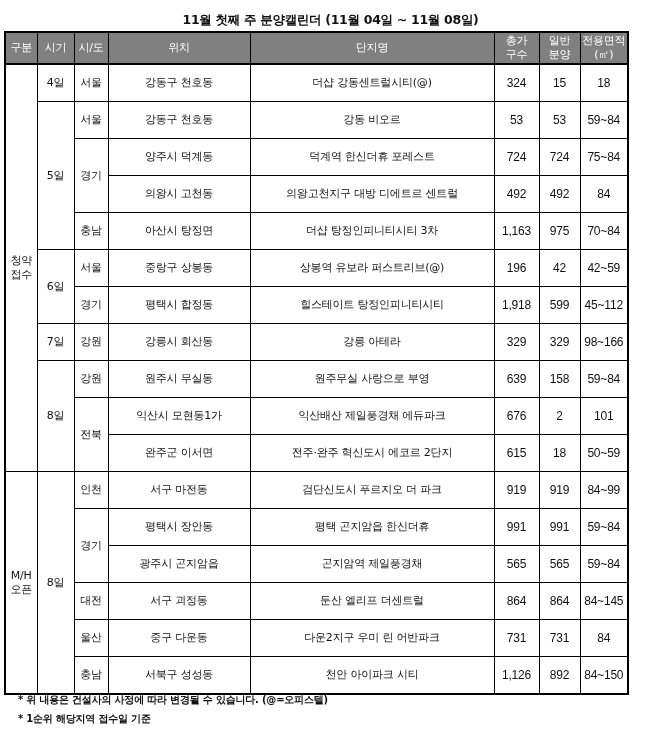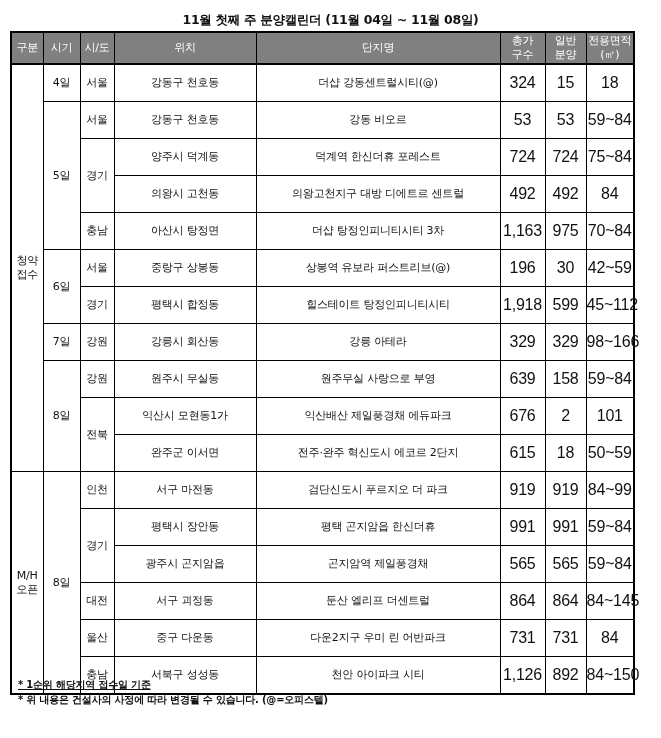"구분" table.cal { left: 10px -> 4px }
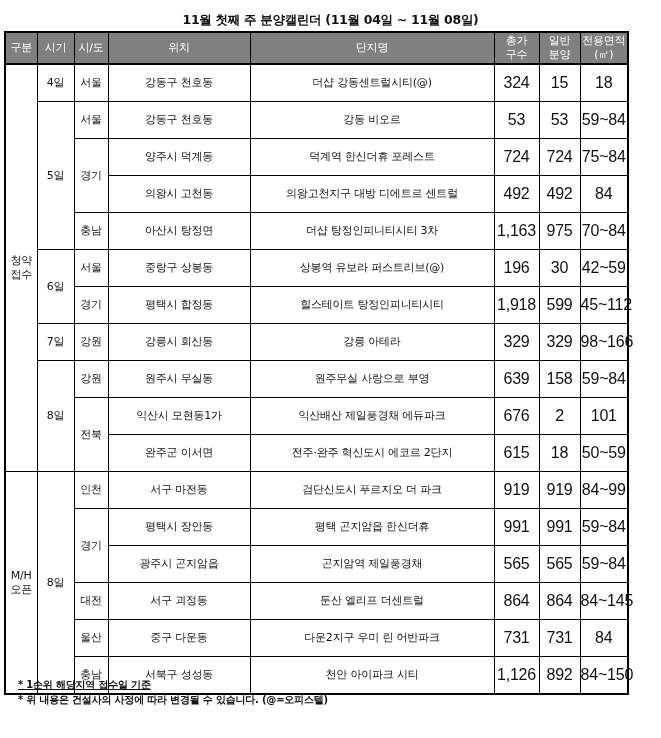"324" .num { font-size: 16px -> 12px }
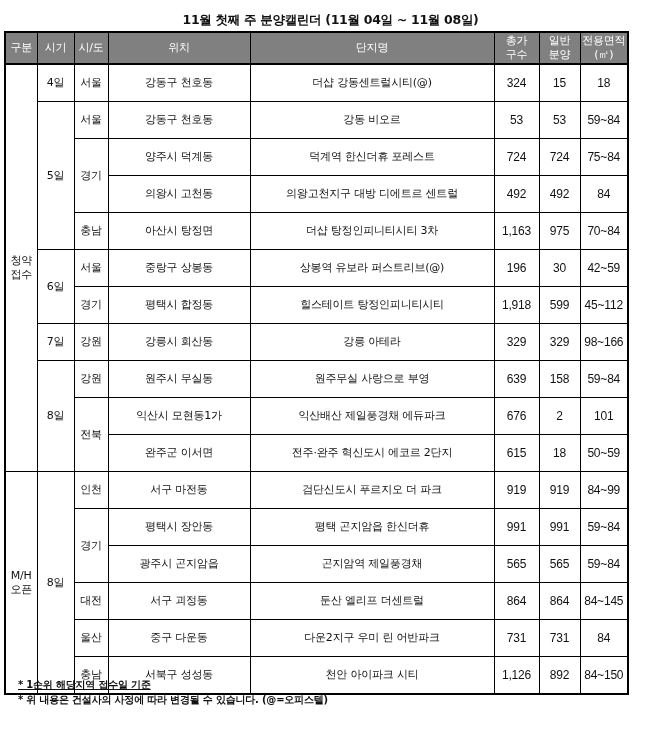"30" td.num { text: 30 -> 42 }
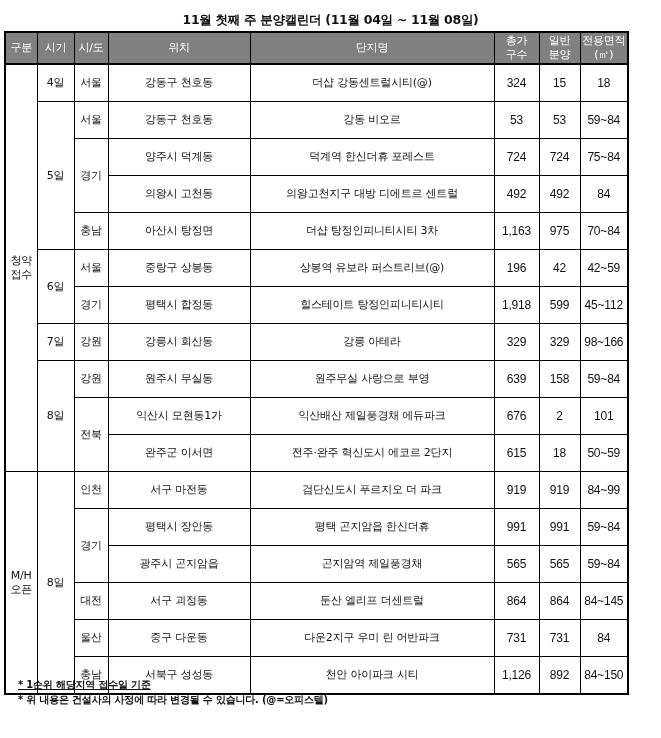"* 1순위 해당지역 접수일 기준" .footer.f2 { text-decoration: underline -> none; top: 678px -> 712px }
